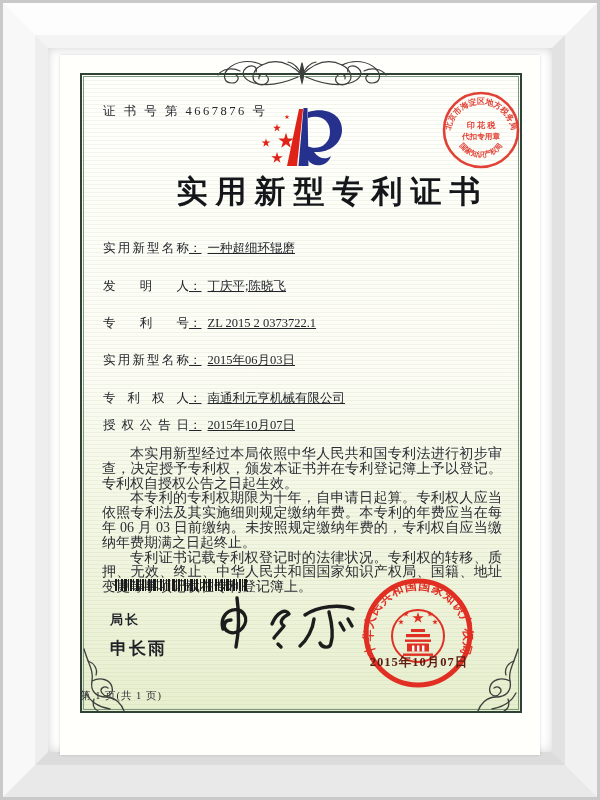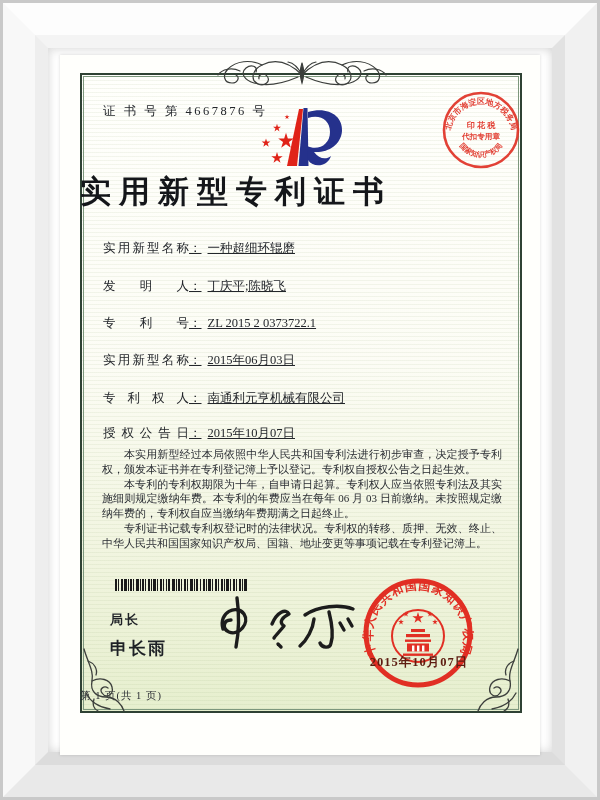"实用新型专利证书" .title { text-align: left -> center }
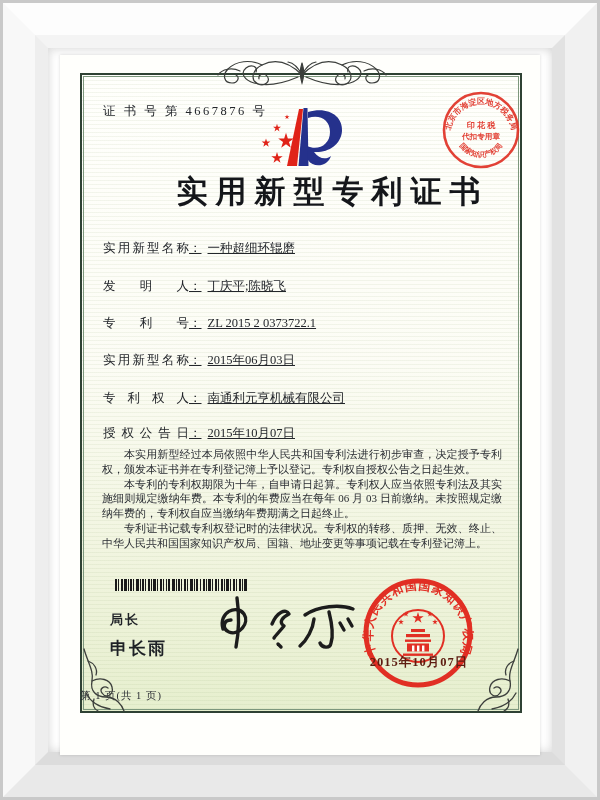"授权公告日： 2015年10月07日" .r5 { top: 370px -> 362px }
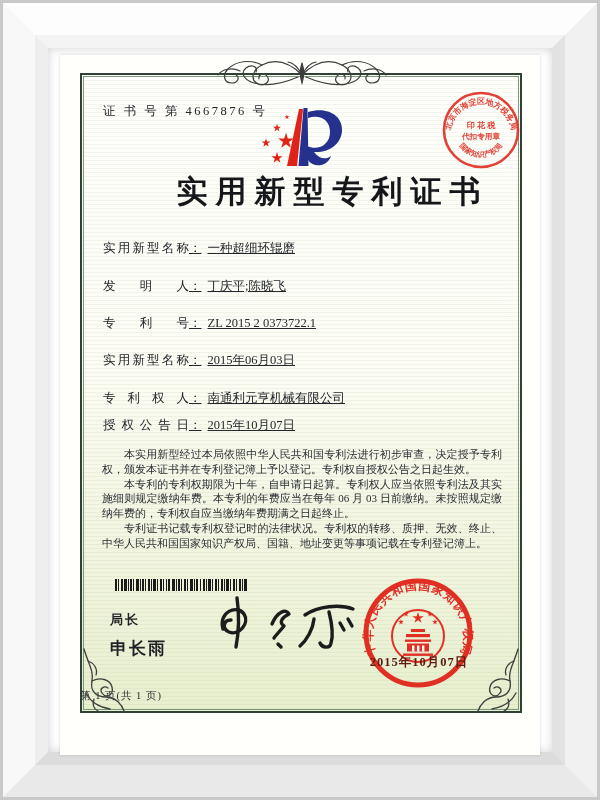"本实用新型经过本局依照中华人民共和国专利法进行初步审查，决定授予专利权，颁发本证" .body-text { font-size: 11px -> 14px }
